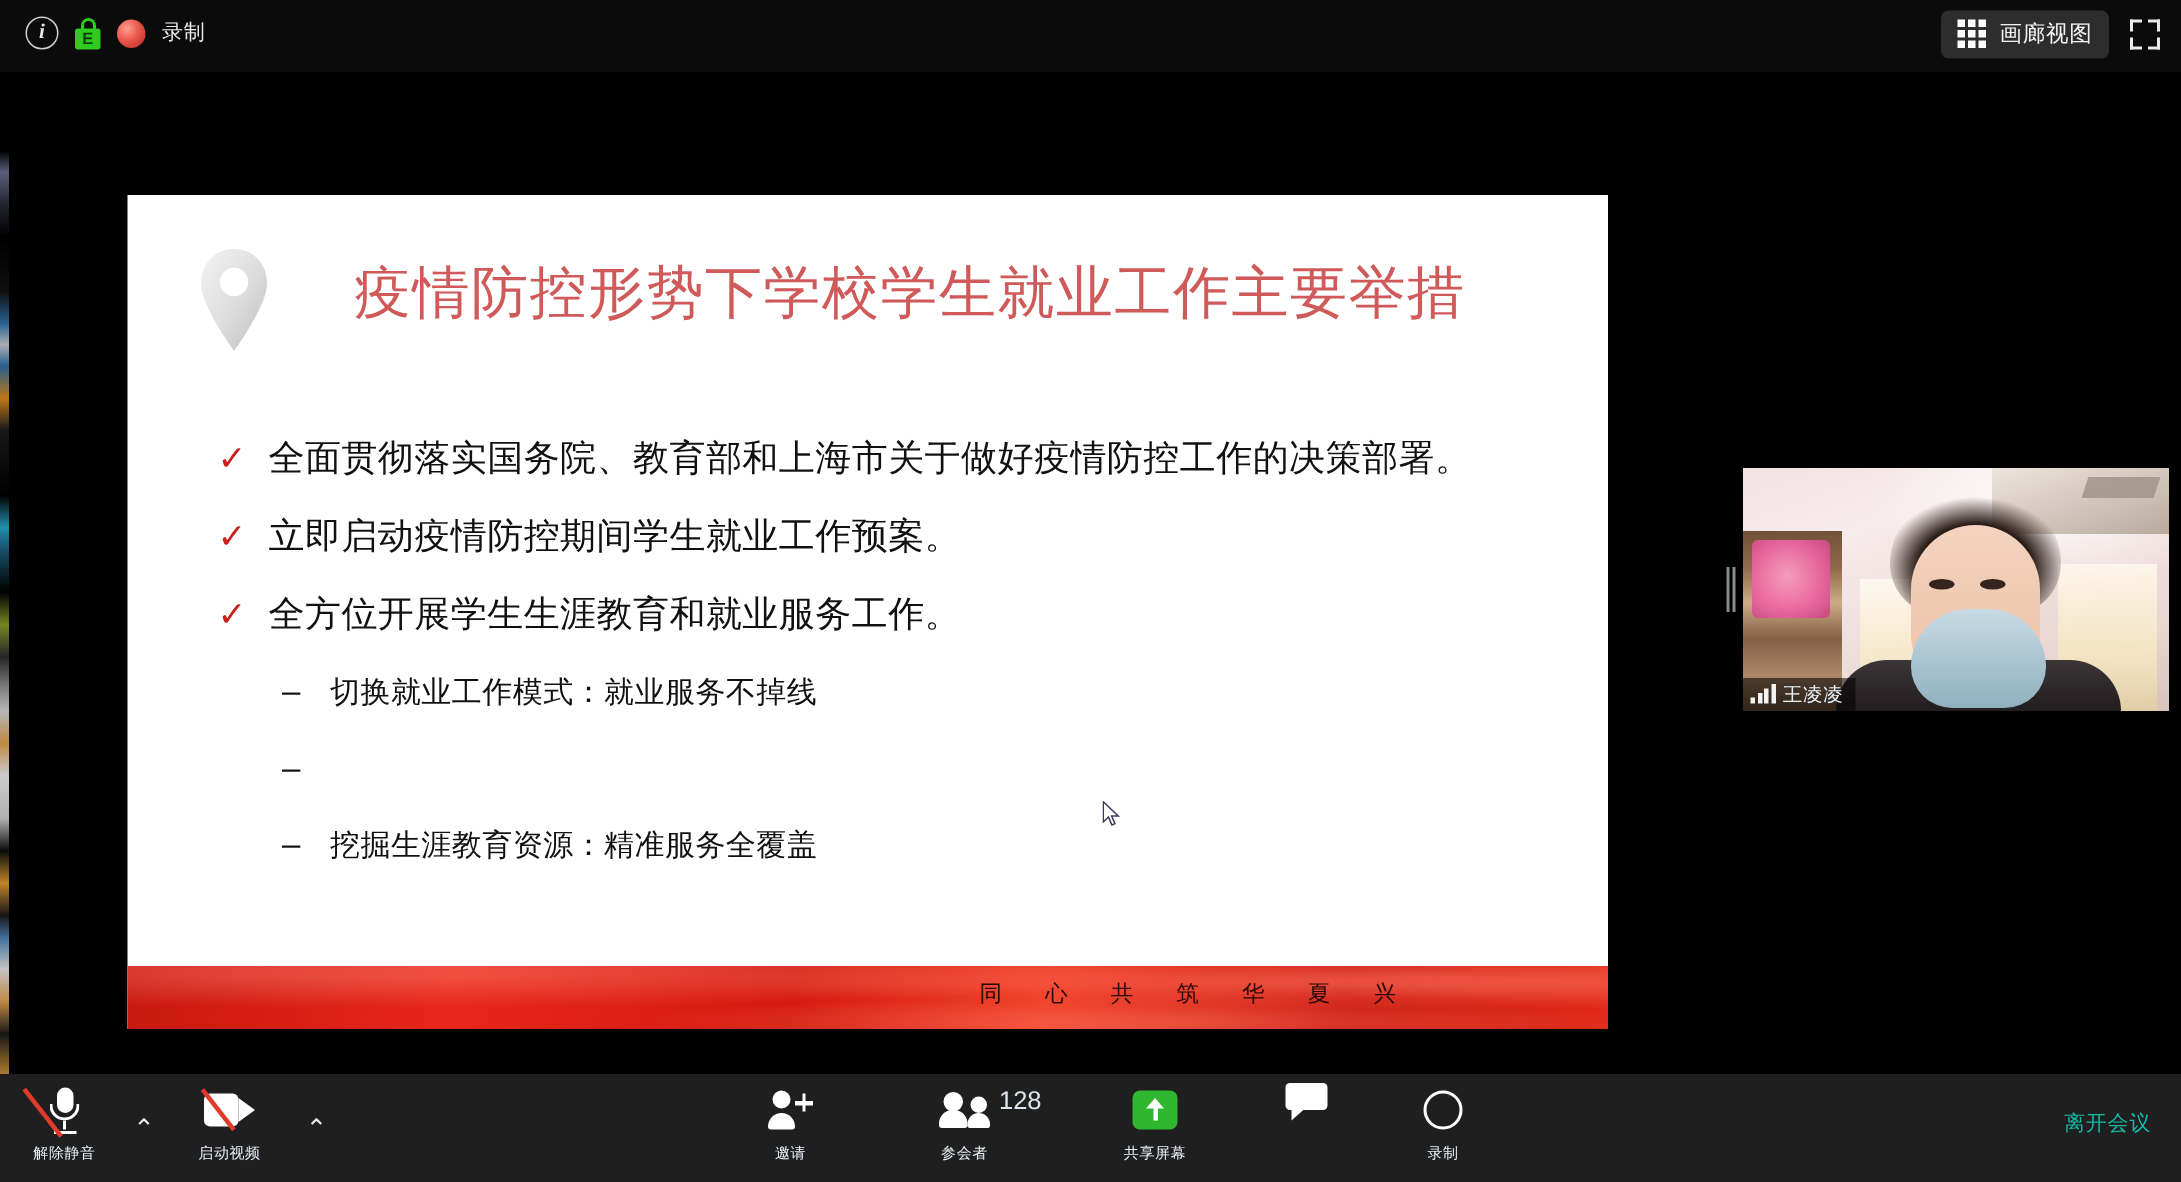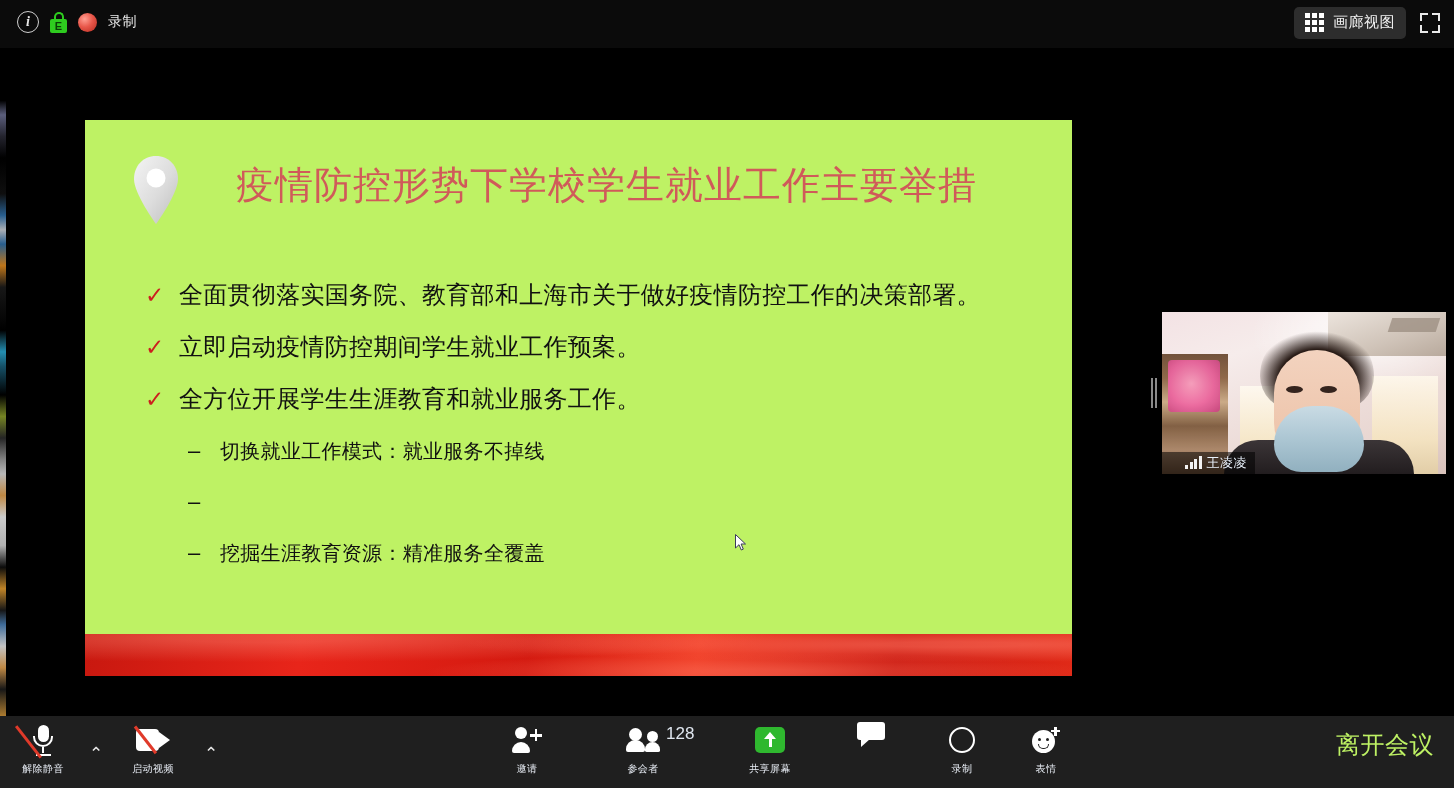"疫情防控形势下学校学生就业工作主要举措" .slide { background: #bef264 -> #ffffff; top: 120px -> 130px }
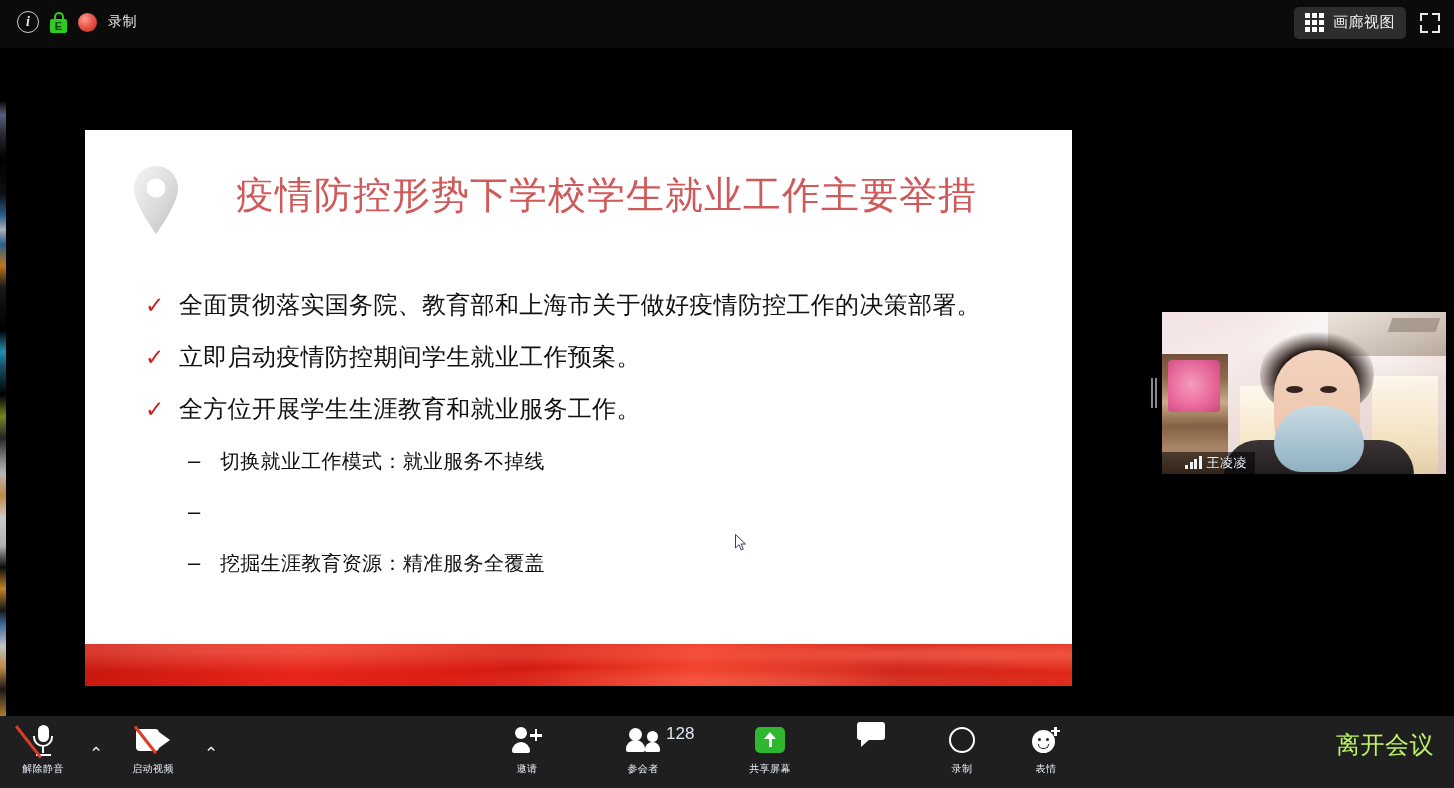"王凌凌" .vname { padding: 0 8px 0 23px -> 0 8px 0 5px }
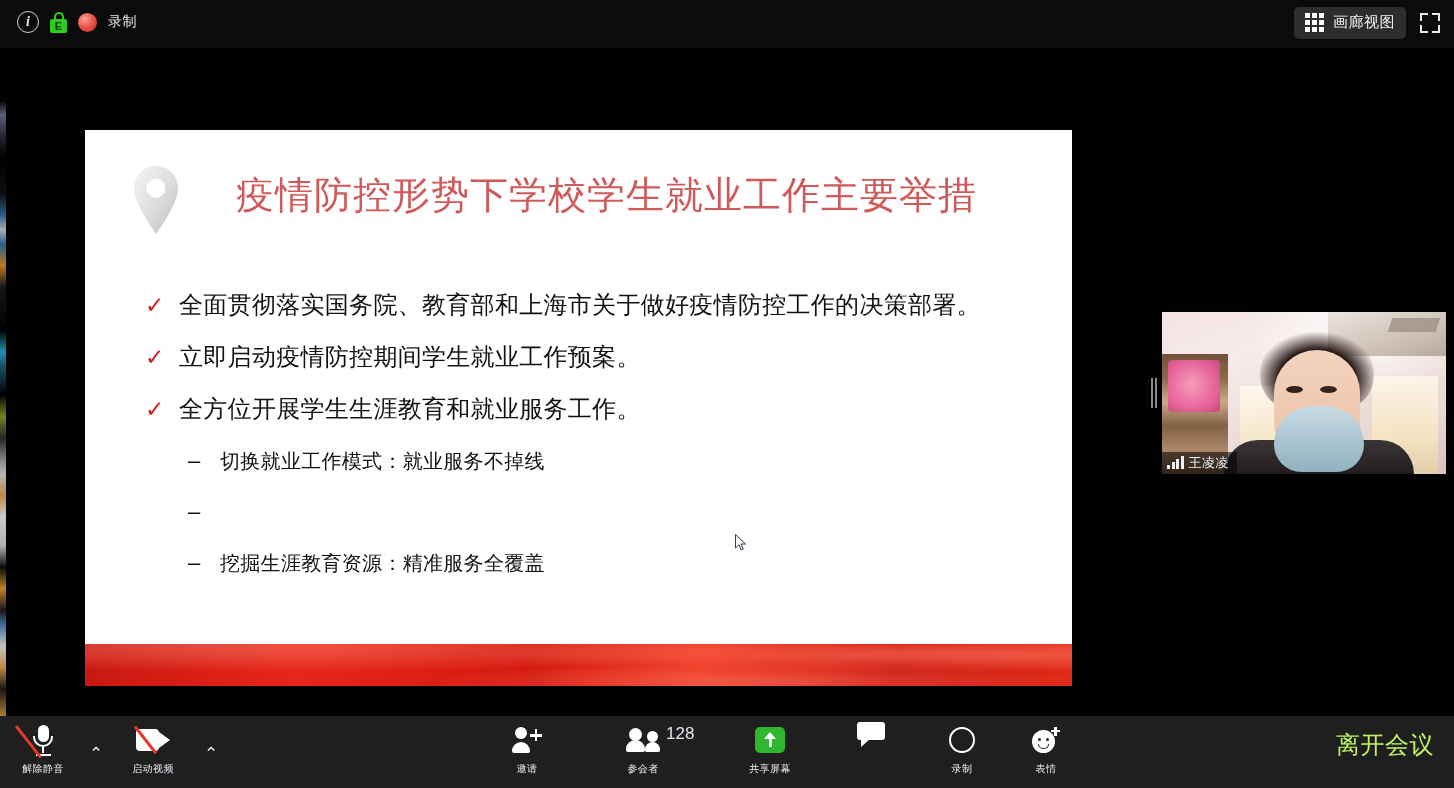"同 心 共 筑 华" div.ft { html: none -> <div>同 心 共 筑 华 夏 兴</div> }
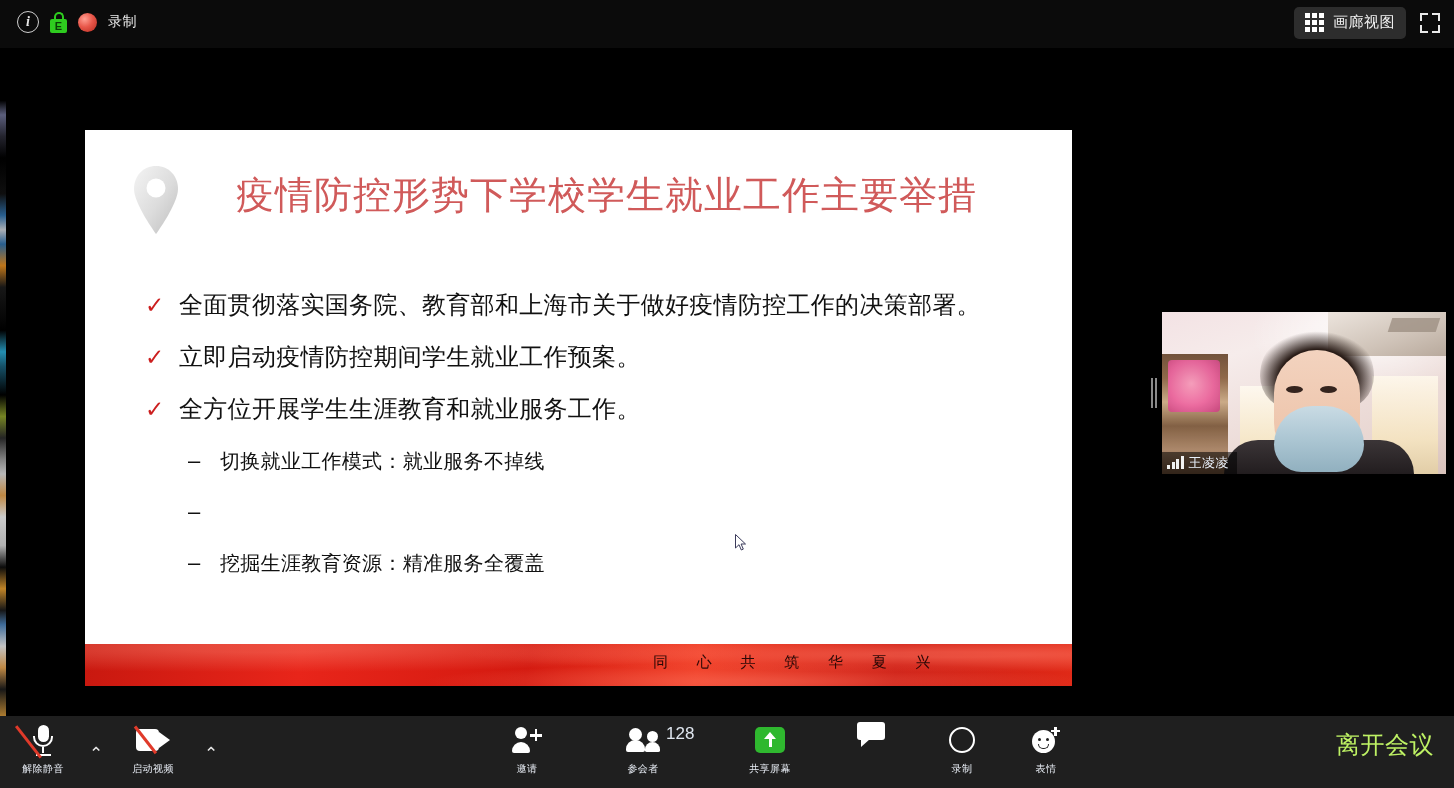"离开会议" .leave { color: #bef264 -> #14b8a6; font-size: 24px -> 14px; top: 13px -> 24px }
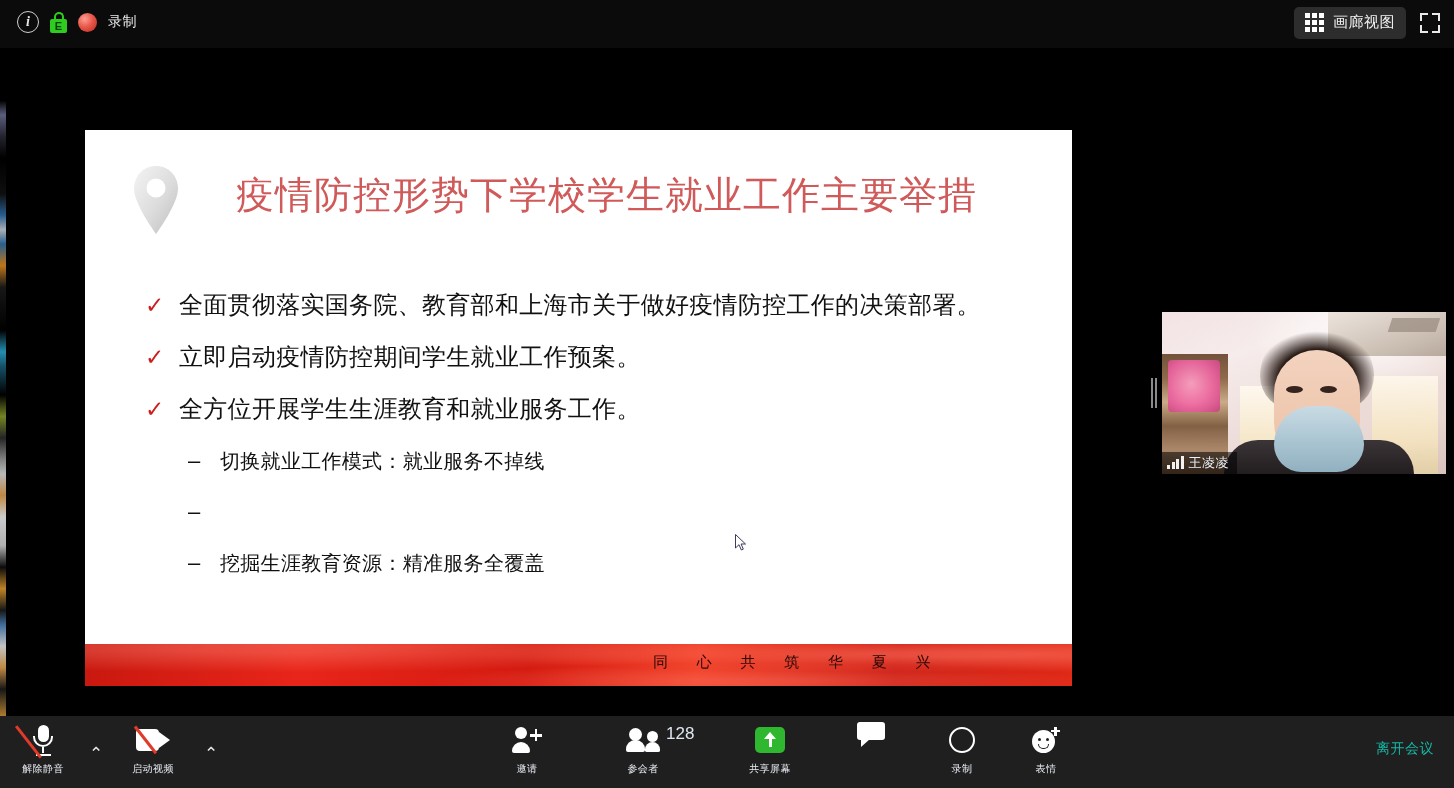"表情" div.tool { html: <div> <div> <div> <div></div> <div></div> <div></div> <div></div> <div></div> <div></div> </div> </div> <div>表情</div> </div> -> none }
